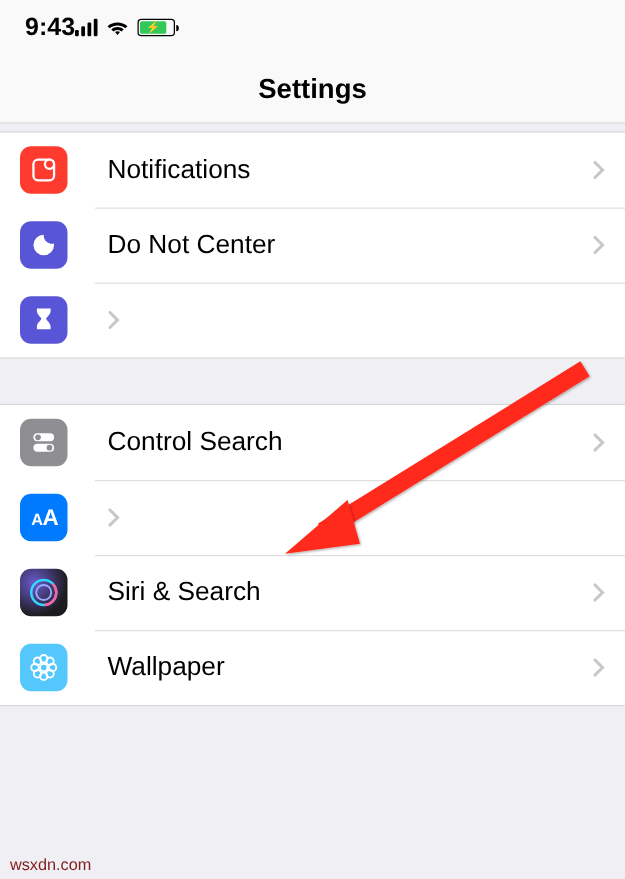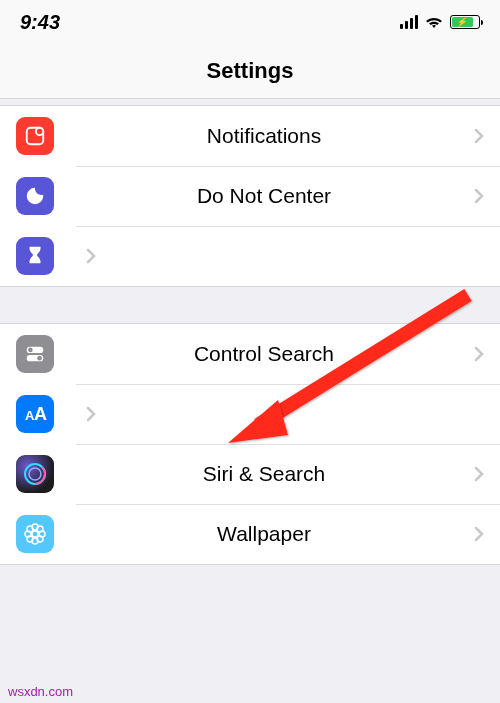"9:43" .status-bar { font-style: italic -> none; justify-content: space-between -> none }
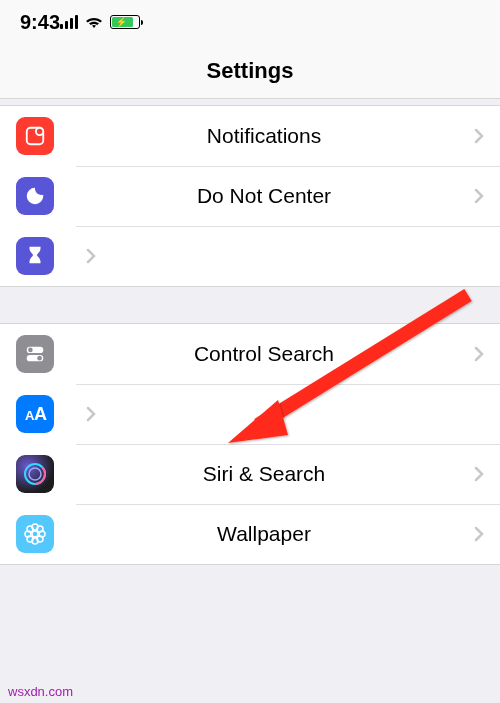"Notifications" .row { text-align: center -> none }
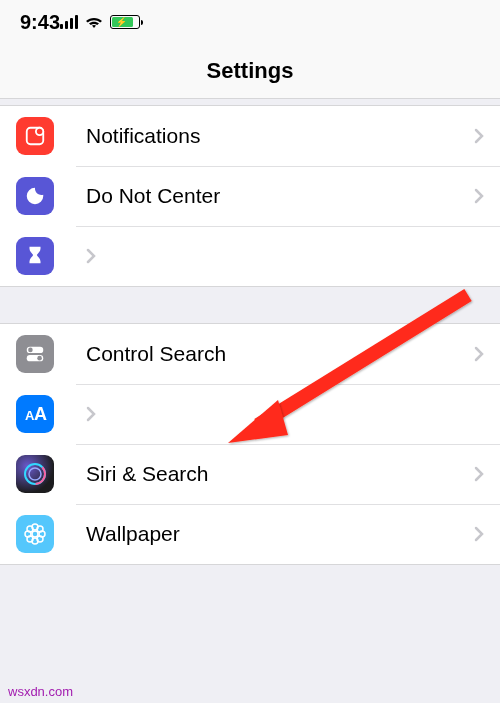"wsxdn.com" .watermark { color: #a21caf -> #7f1d1d }
